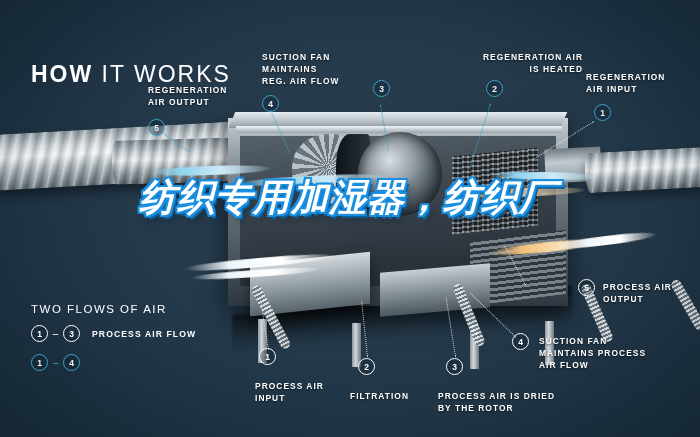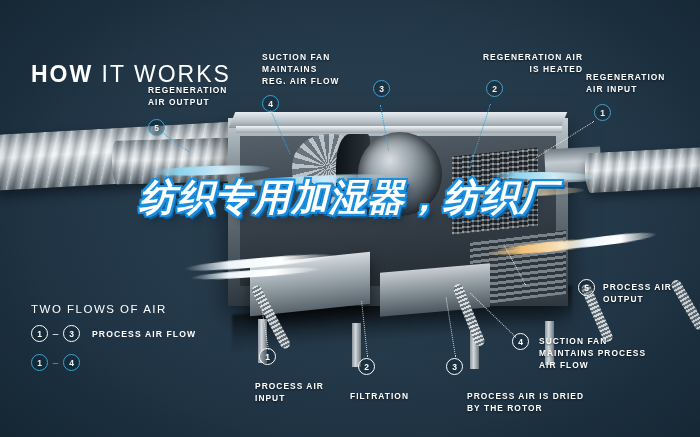"PROCESS AIR IS DRIED" div.callout { margin-left: 29px -> none }
